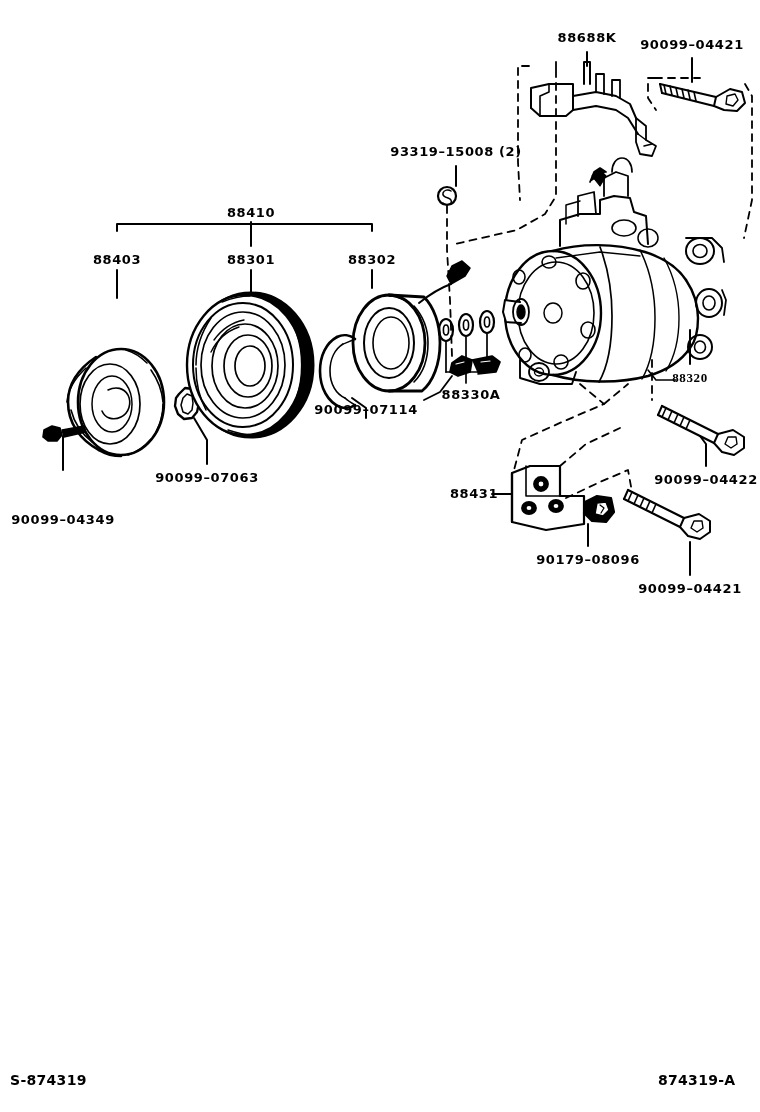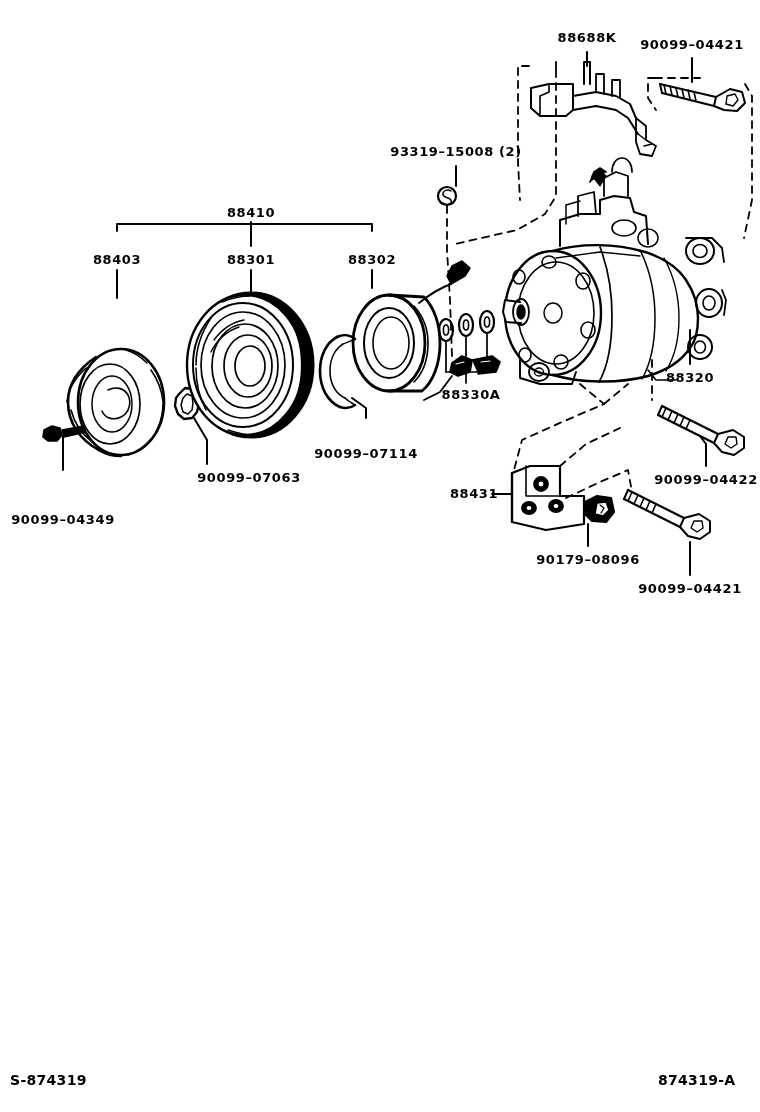"88320" div.lbl { font-family: none -> Liberation Serif, serif }
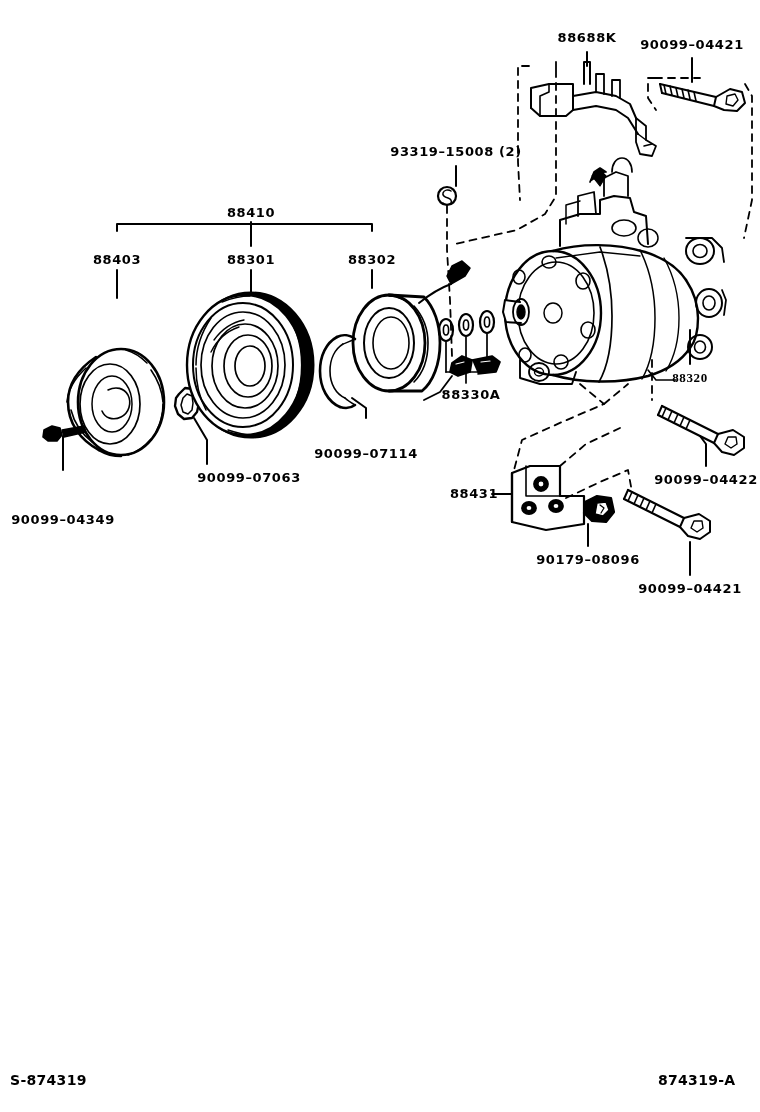"90099–07114" div.lbl { top: 447px -> 403px }
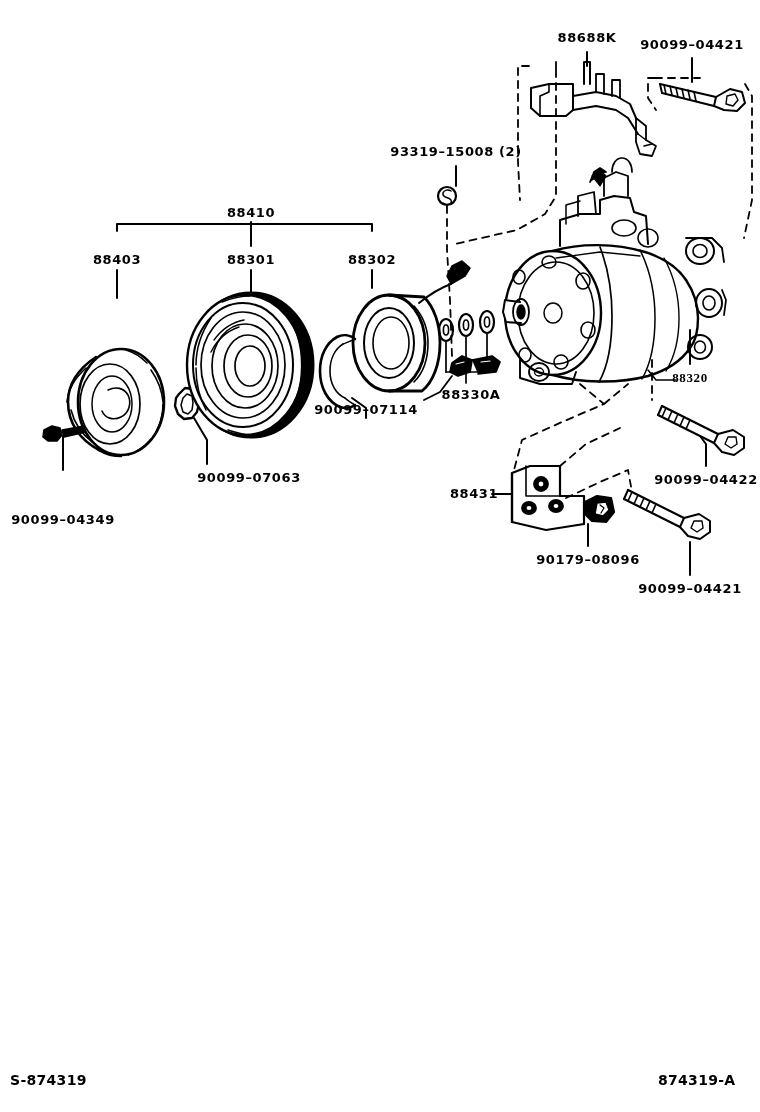"90099–07063" div.lbl { margin-left: 42px -> none }
